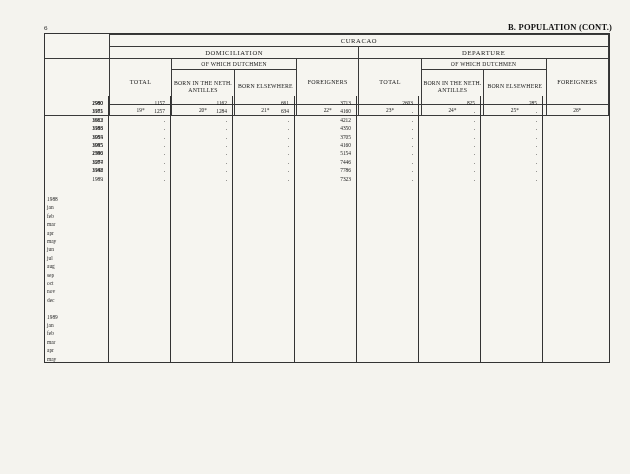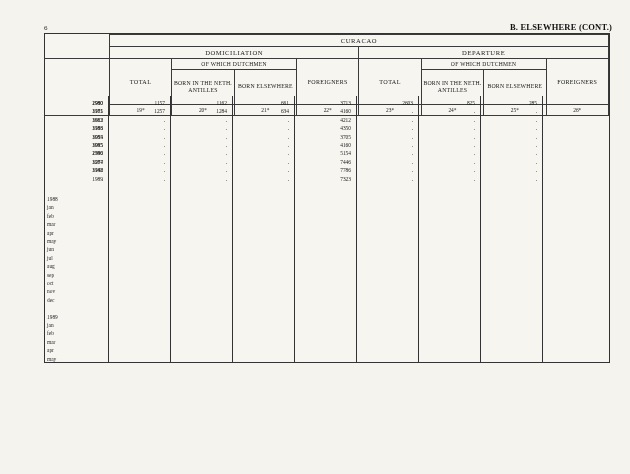"B. ELSEWHERE (CONT.)" div.page-head-right { text: ELSEWHERE -> POPULATION }
